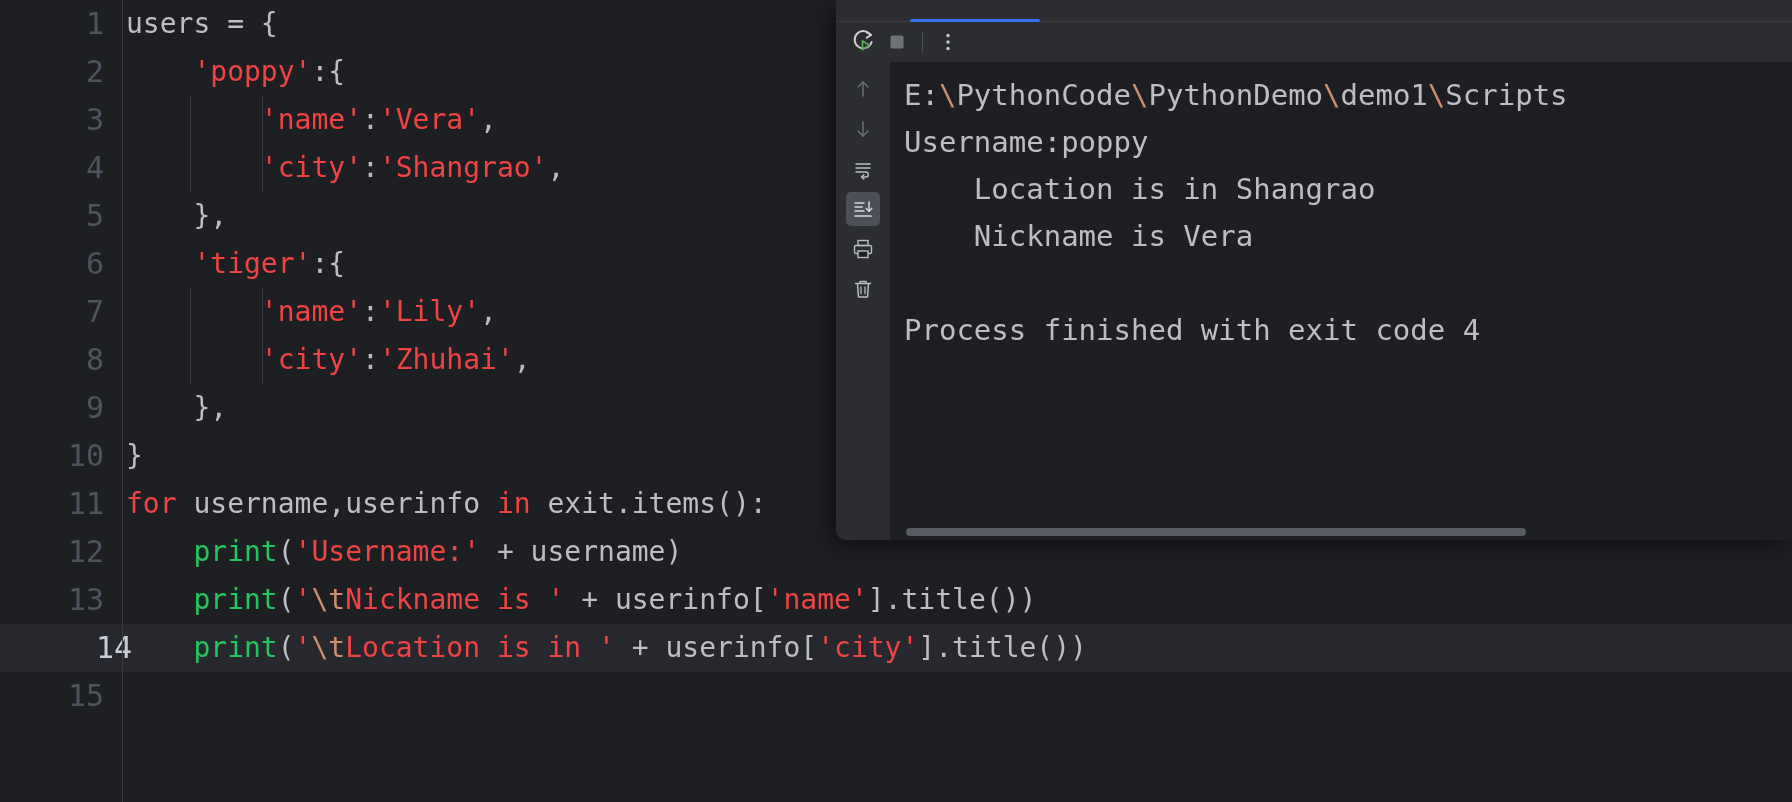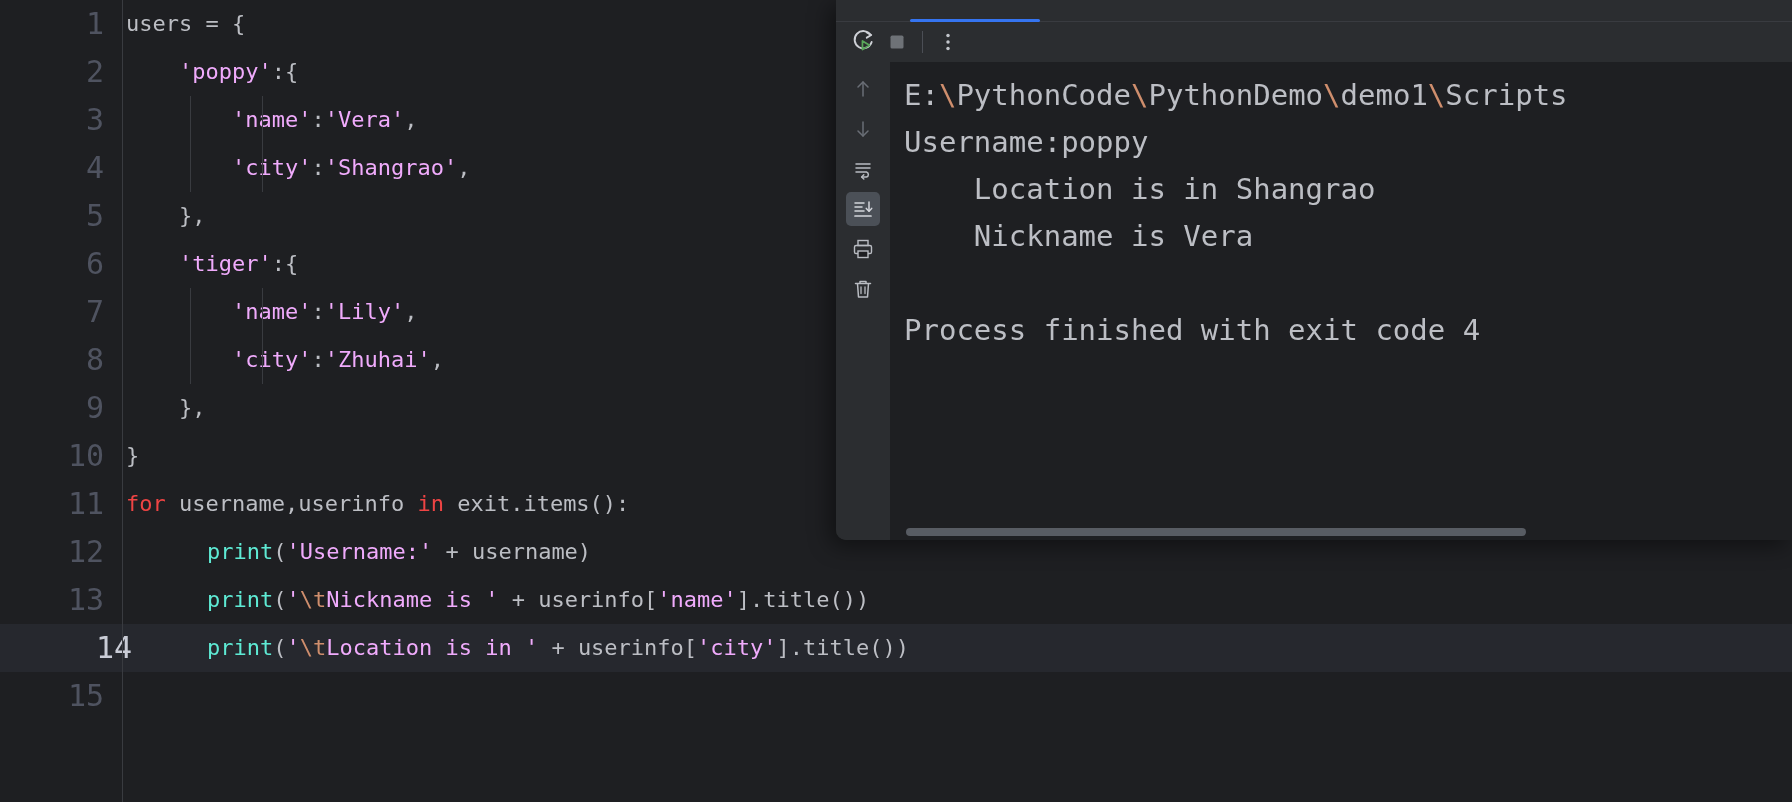"users = {" .ltext { font-size: 22px -> 28px }
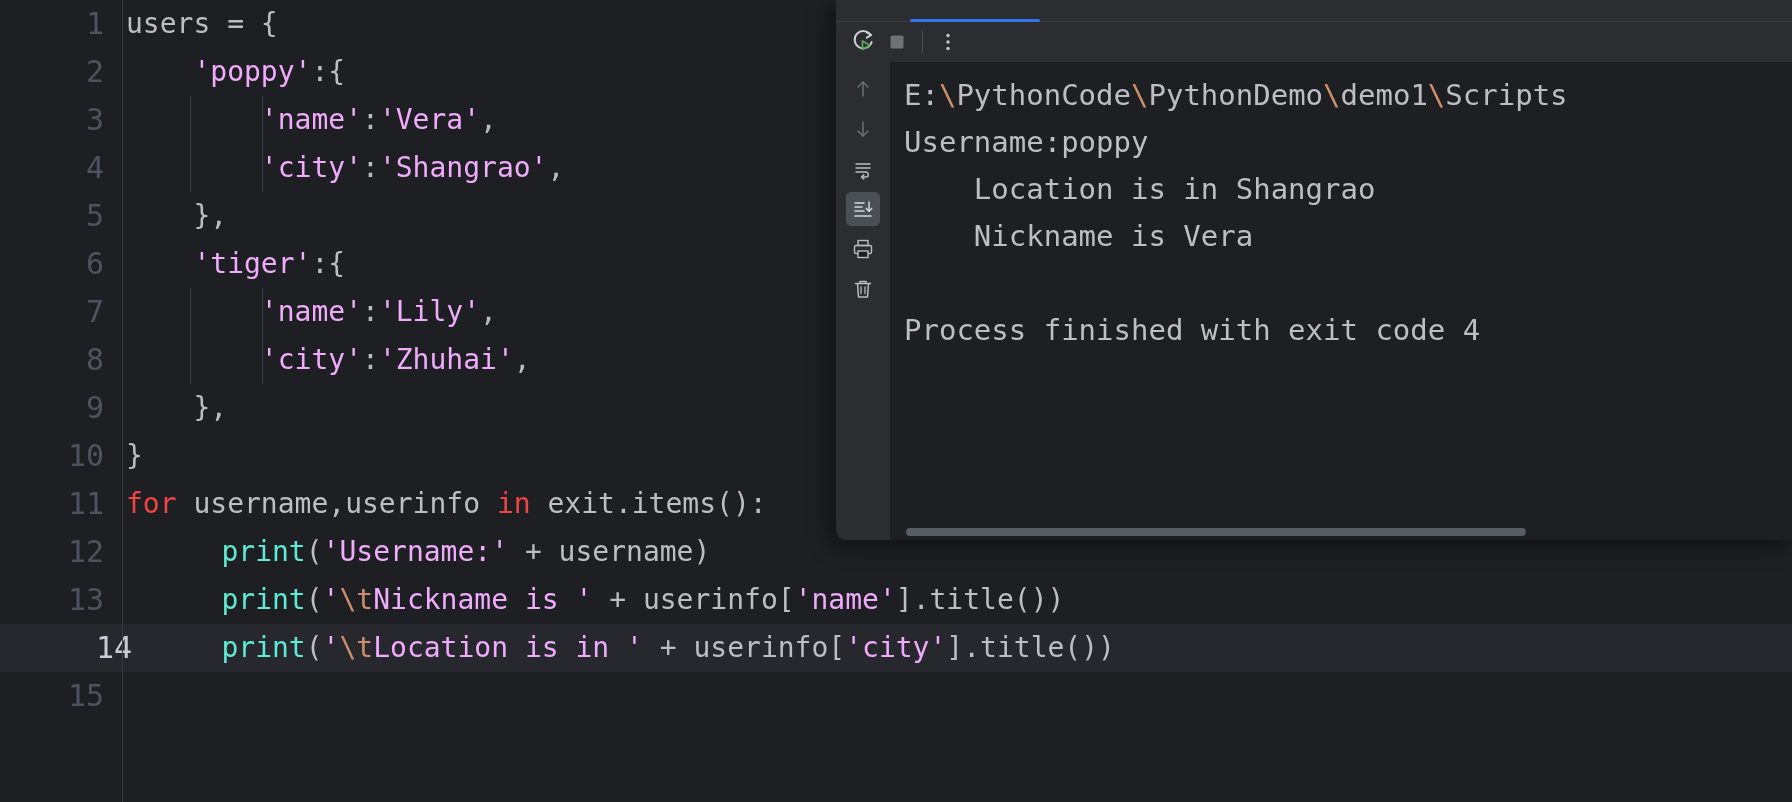"'poppy'" .t-str { color: #f0abfc -> #ef4444 }
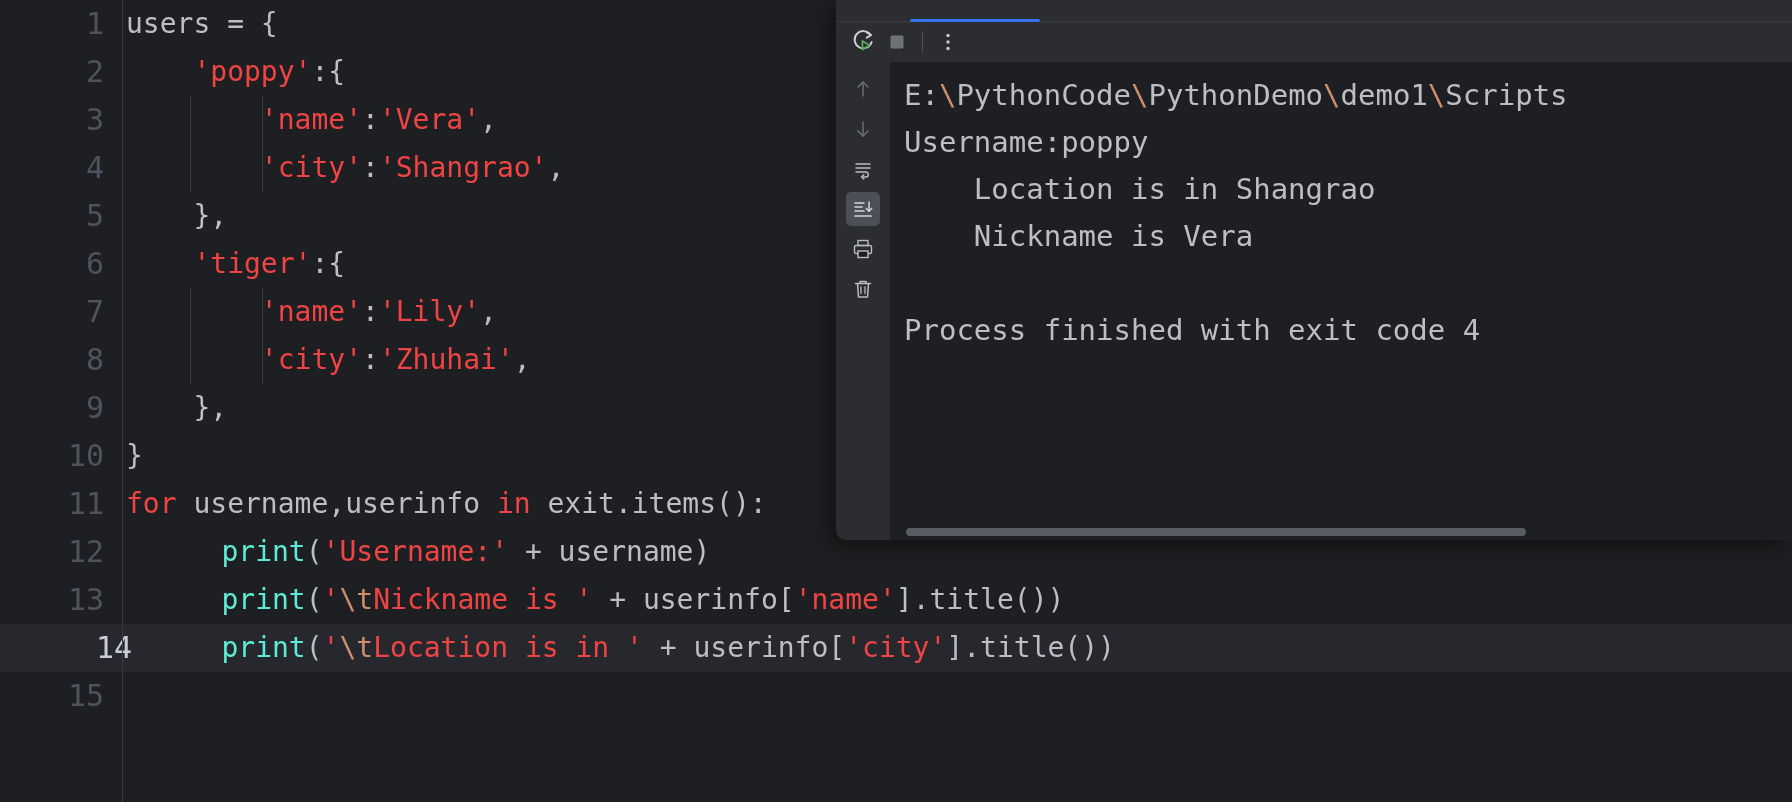"print" .t-fn { color: #5eead4 -> #22c55e; margin-left: 28px -> none }
